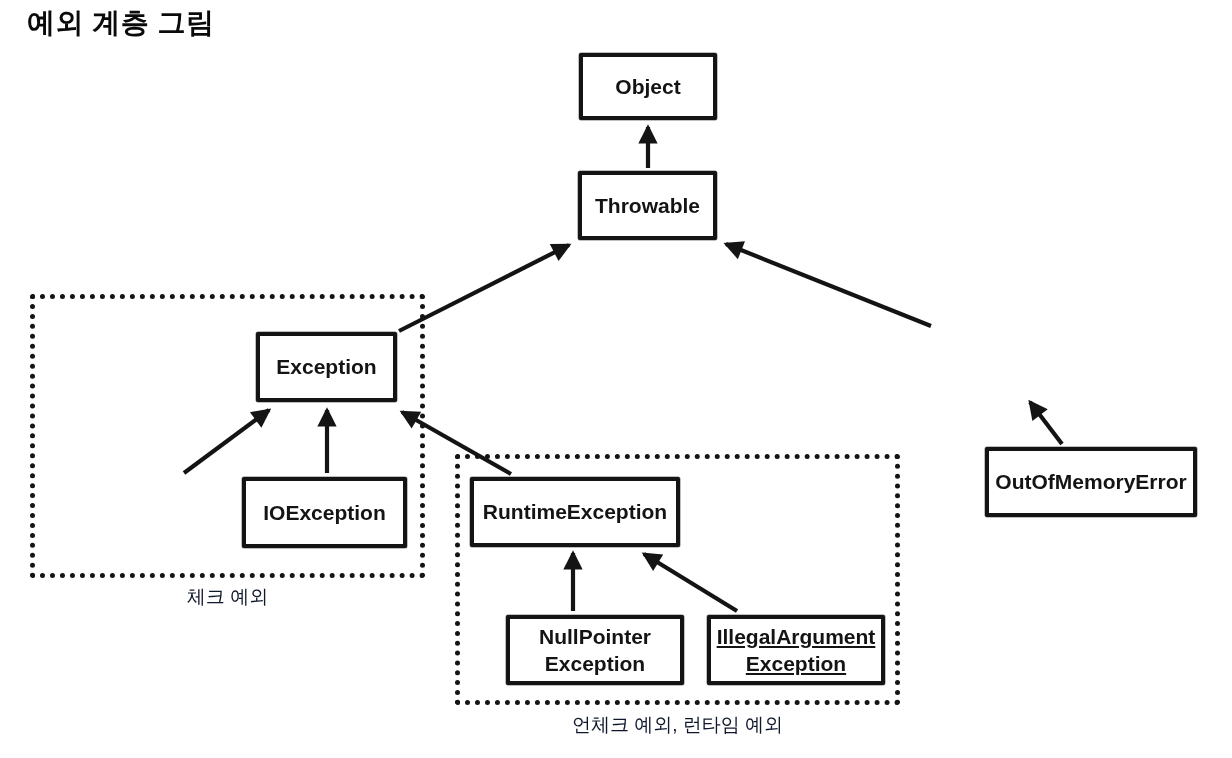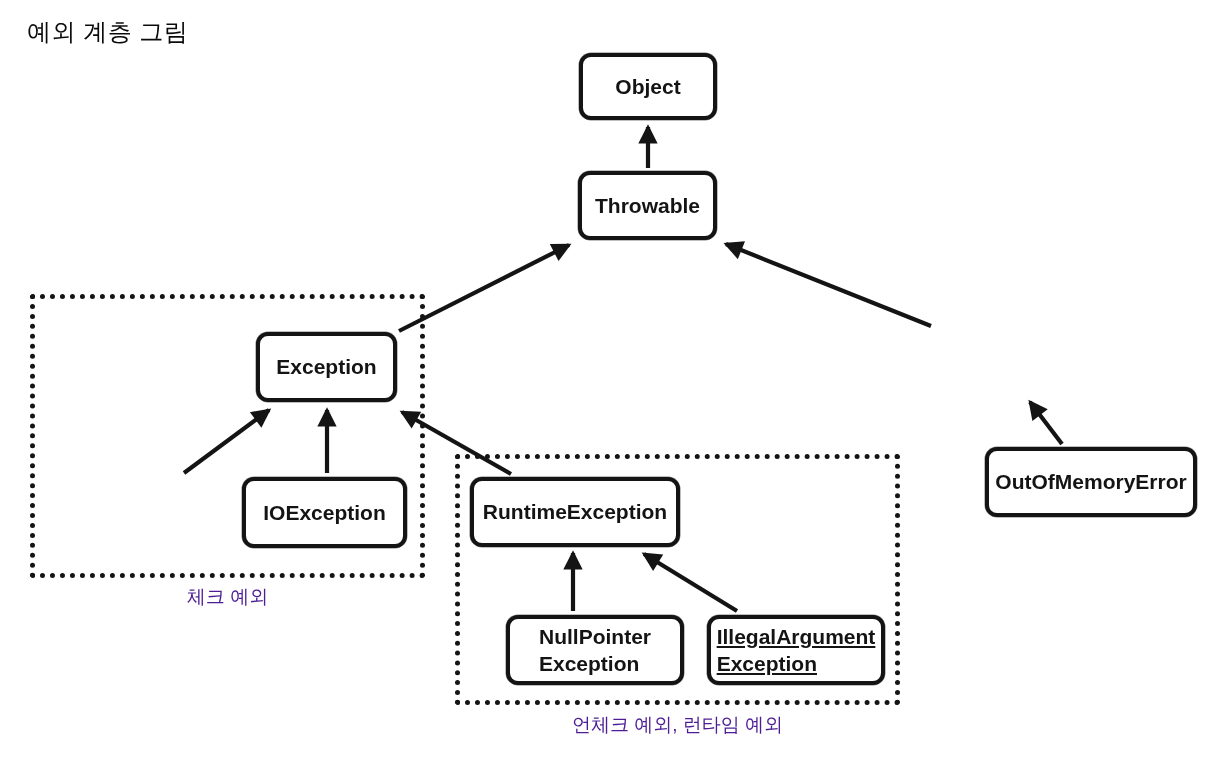"예외 계층 그림" .diagram-title { font-size: 24px -> 28px; font-weight: normal -> bold; top: 16px -> 4px }
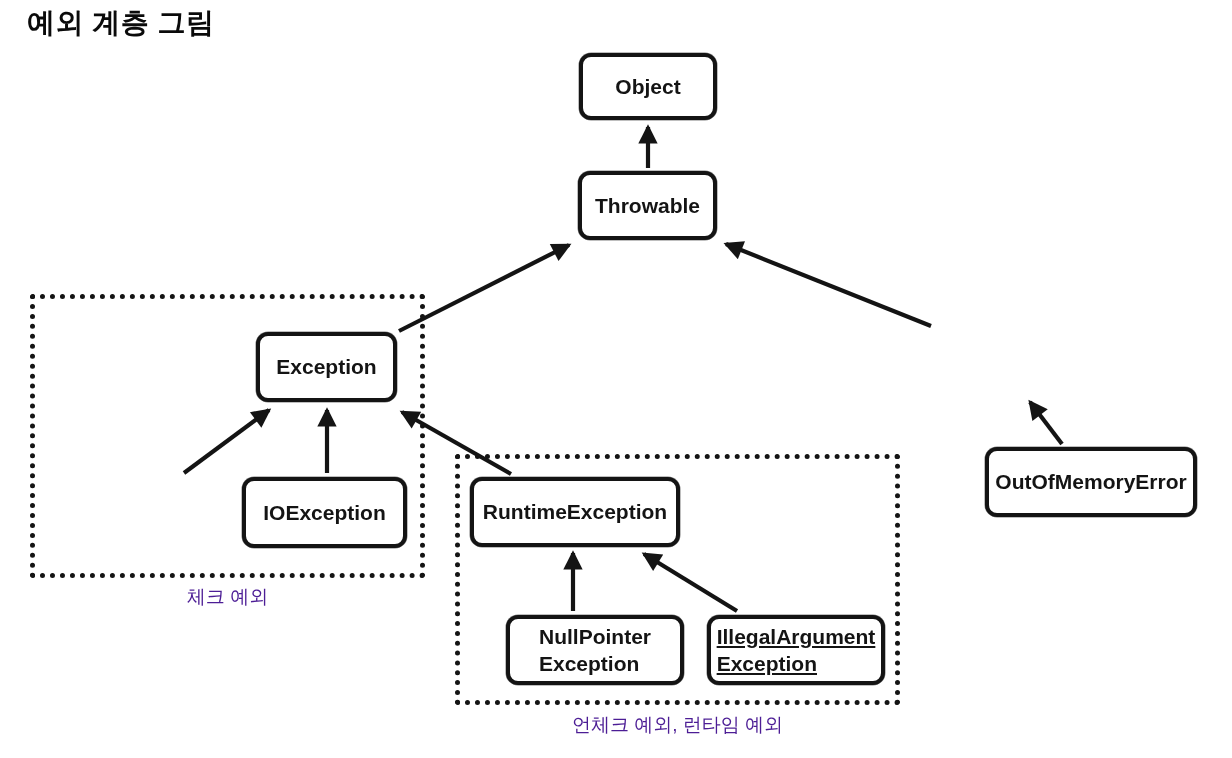"Object" .node { border-radius: 12px -> 2px; text-align: none -> center }
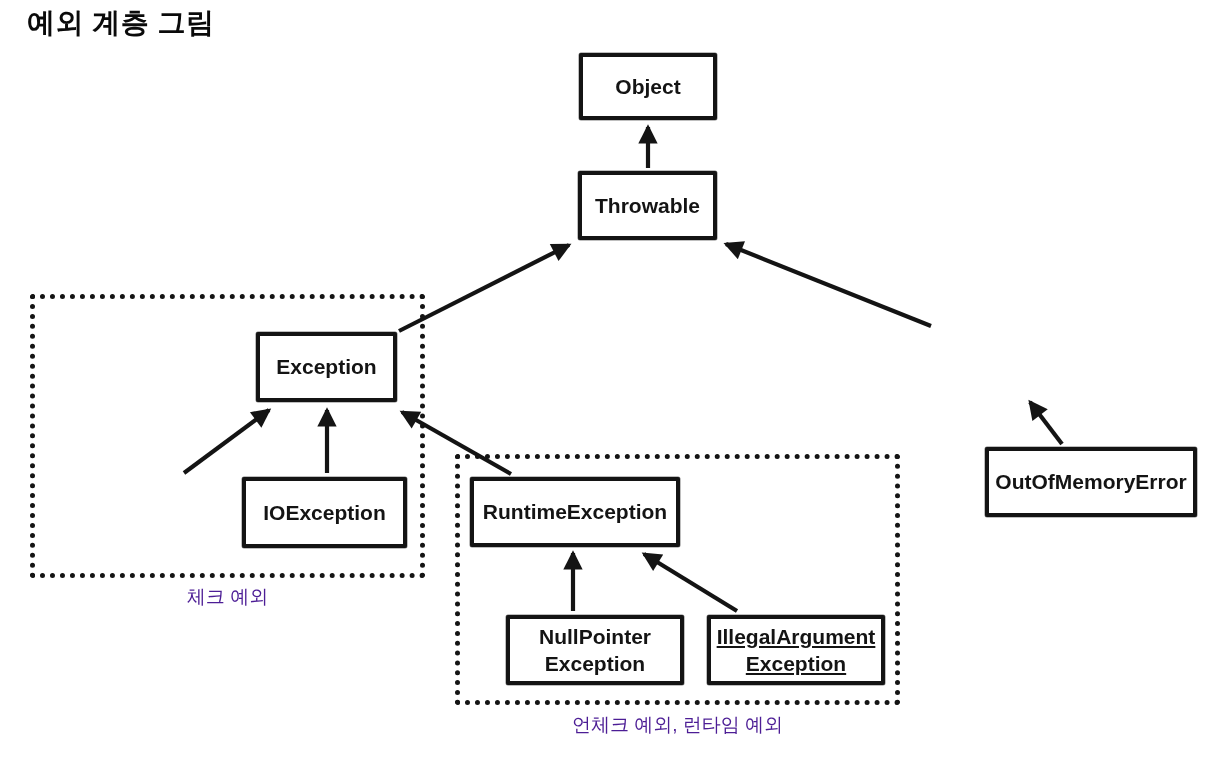"체크 예외" .caption { color: #4c1d95 -> #0f172a }
